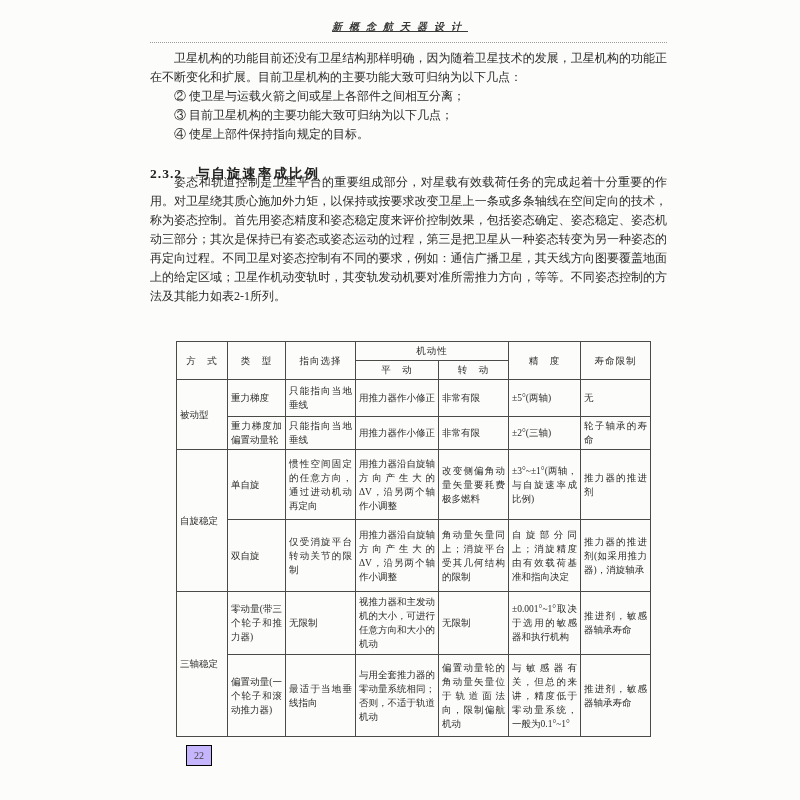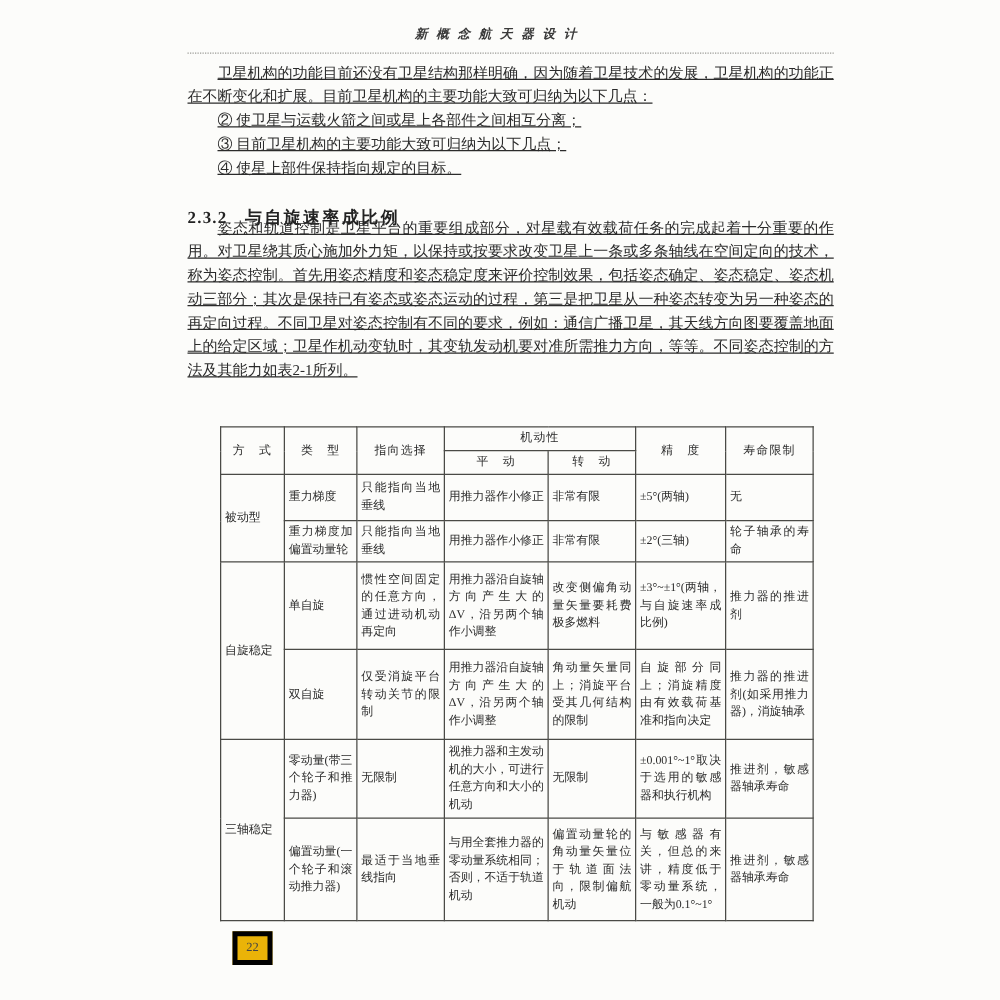"新概念航天器设计" .book-title { text-decoration: none -> underline }
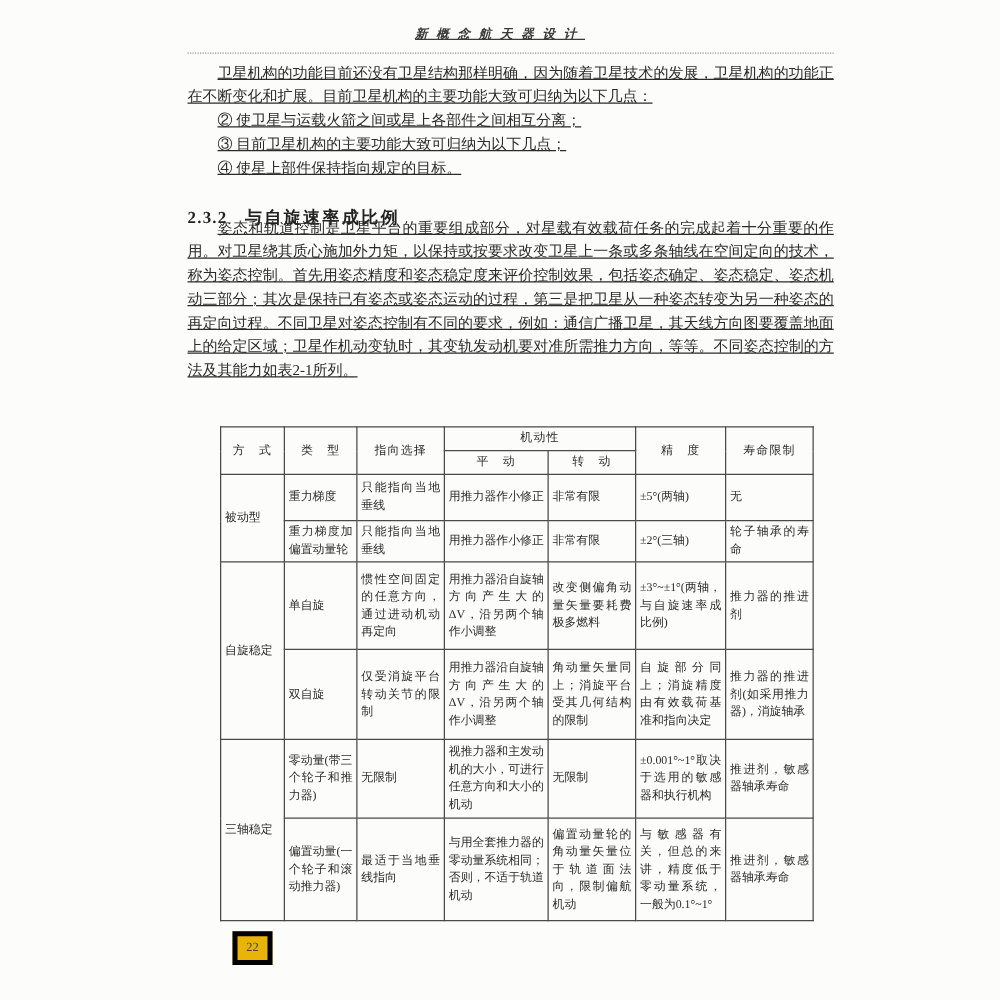"卫星机构的功能目前还没有卫星结构那样明确，因为随着卫星技术的发展，卫星机构的功能" .bodytext { text-decoration: underline -> none }
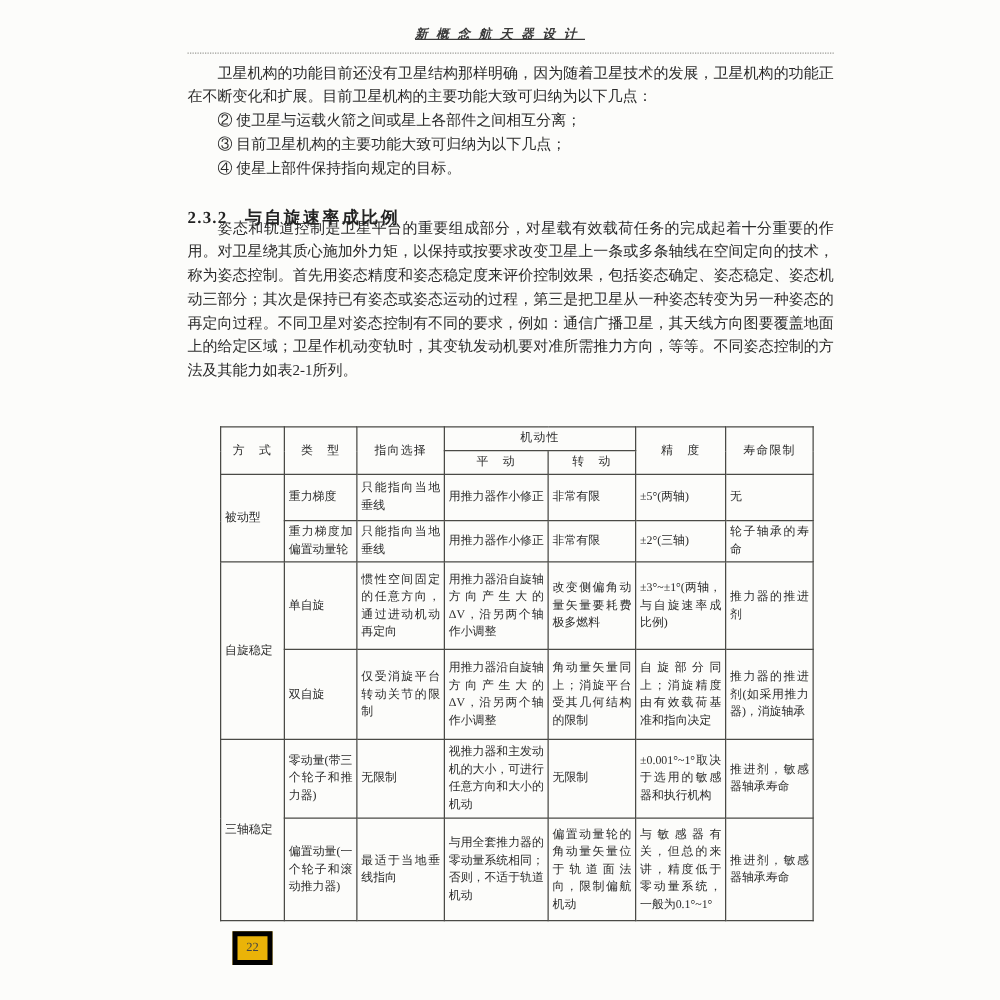"22" .page-num-box { background: #eab308 -> #c4b5fd; border: 4px solid #000000 -> 1px solid #000000 }
